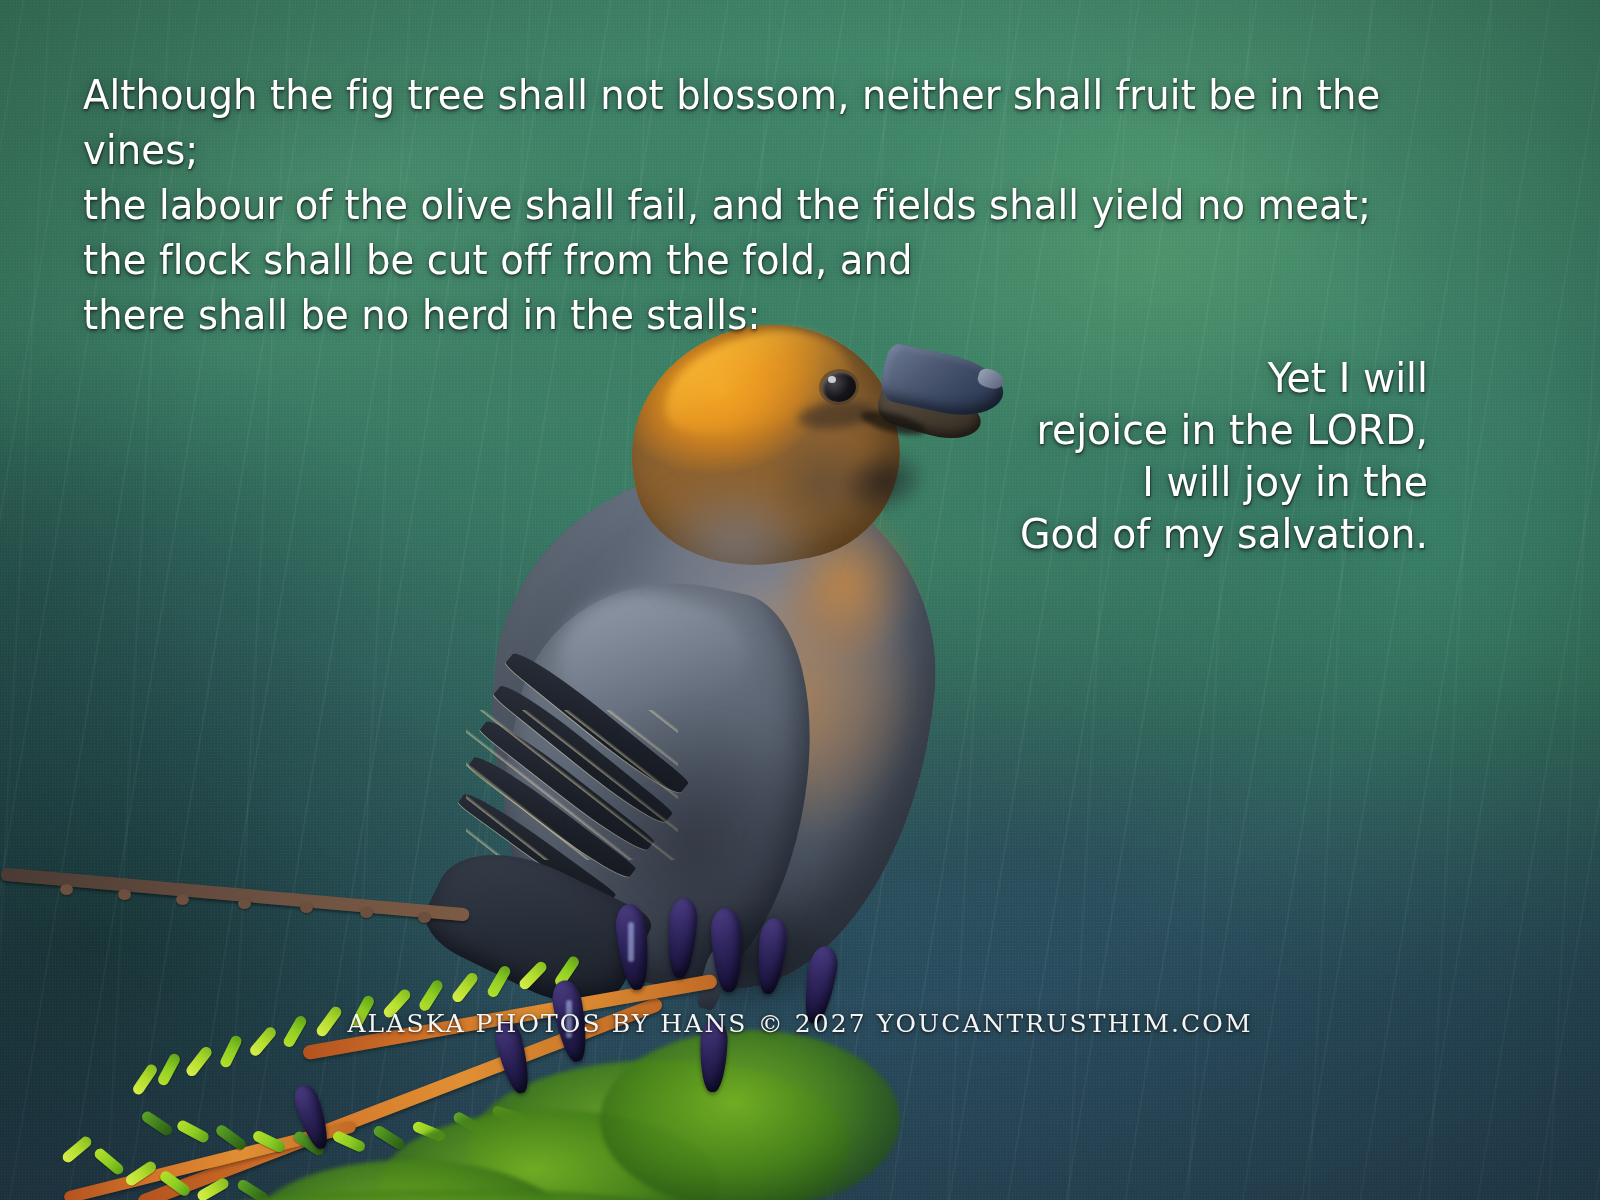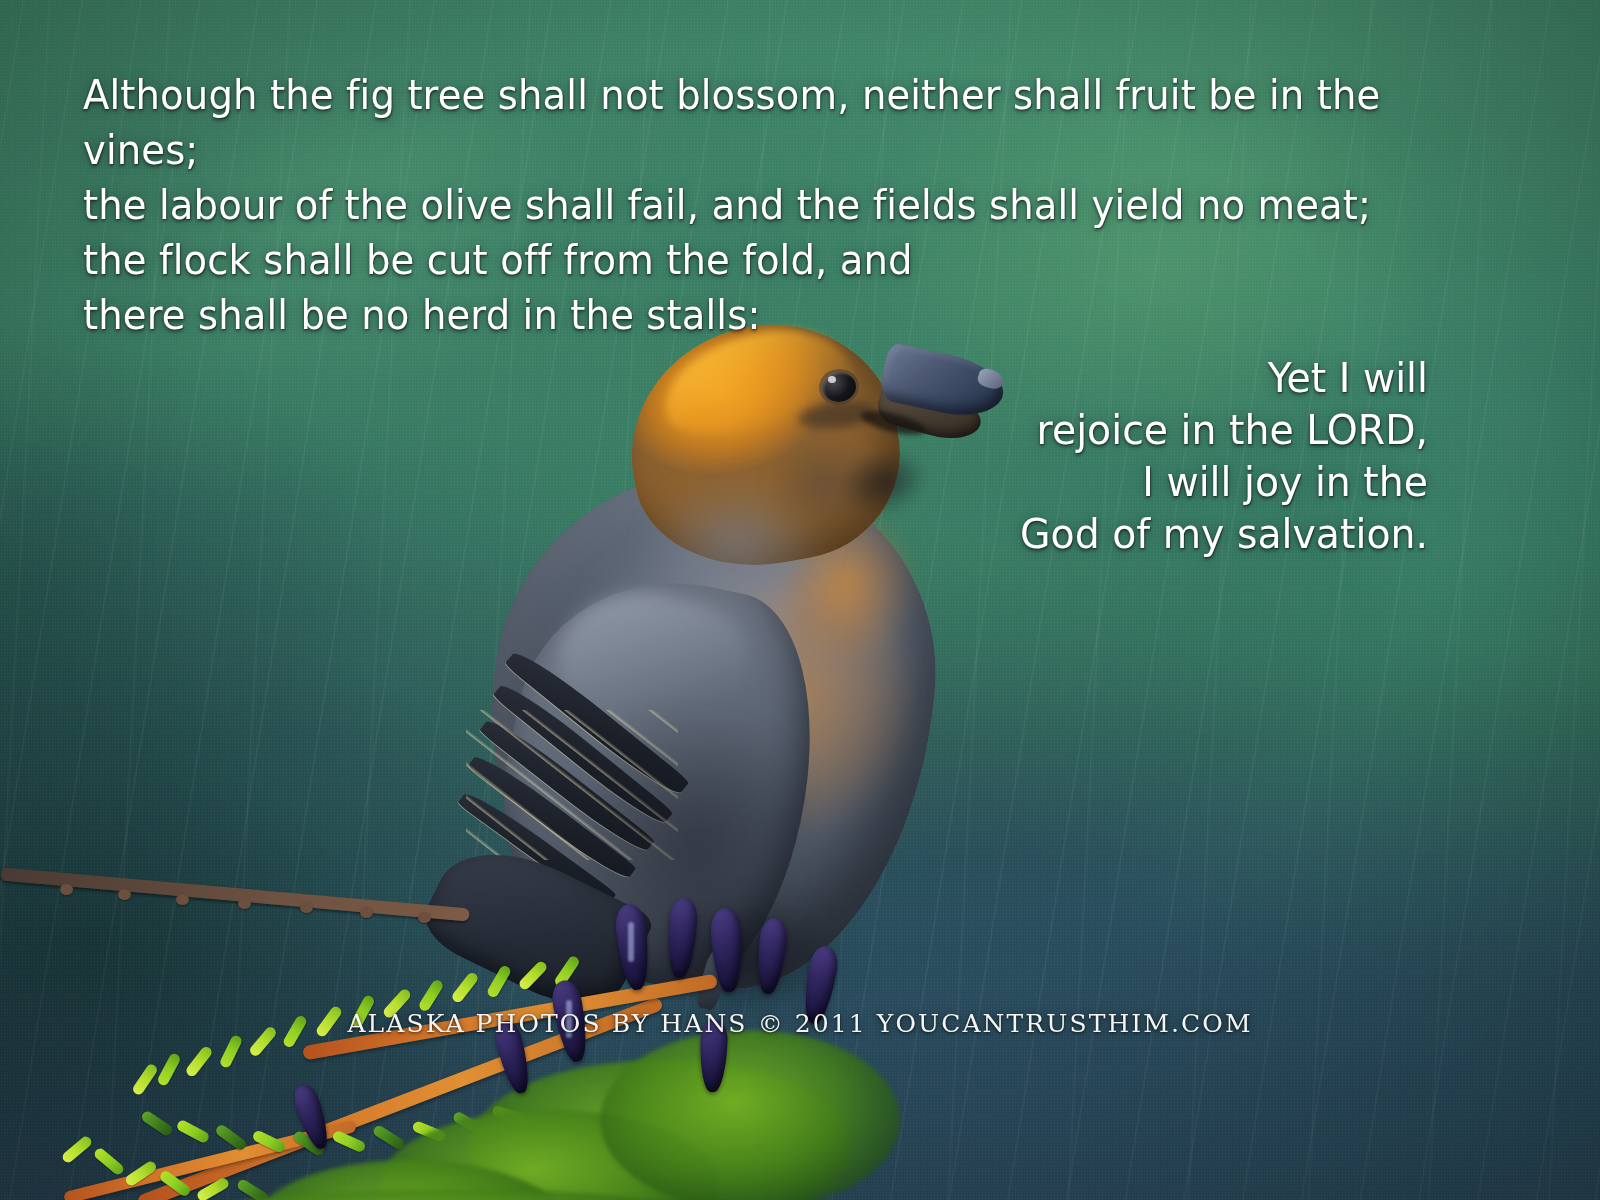"ALASKA PHOTOS BY HANS ©" div { text: 2011 -> 2027 }
